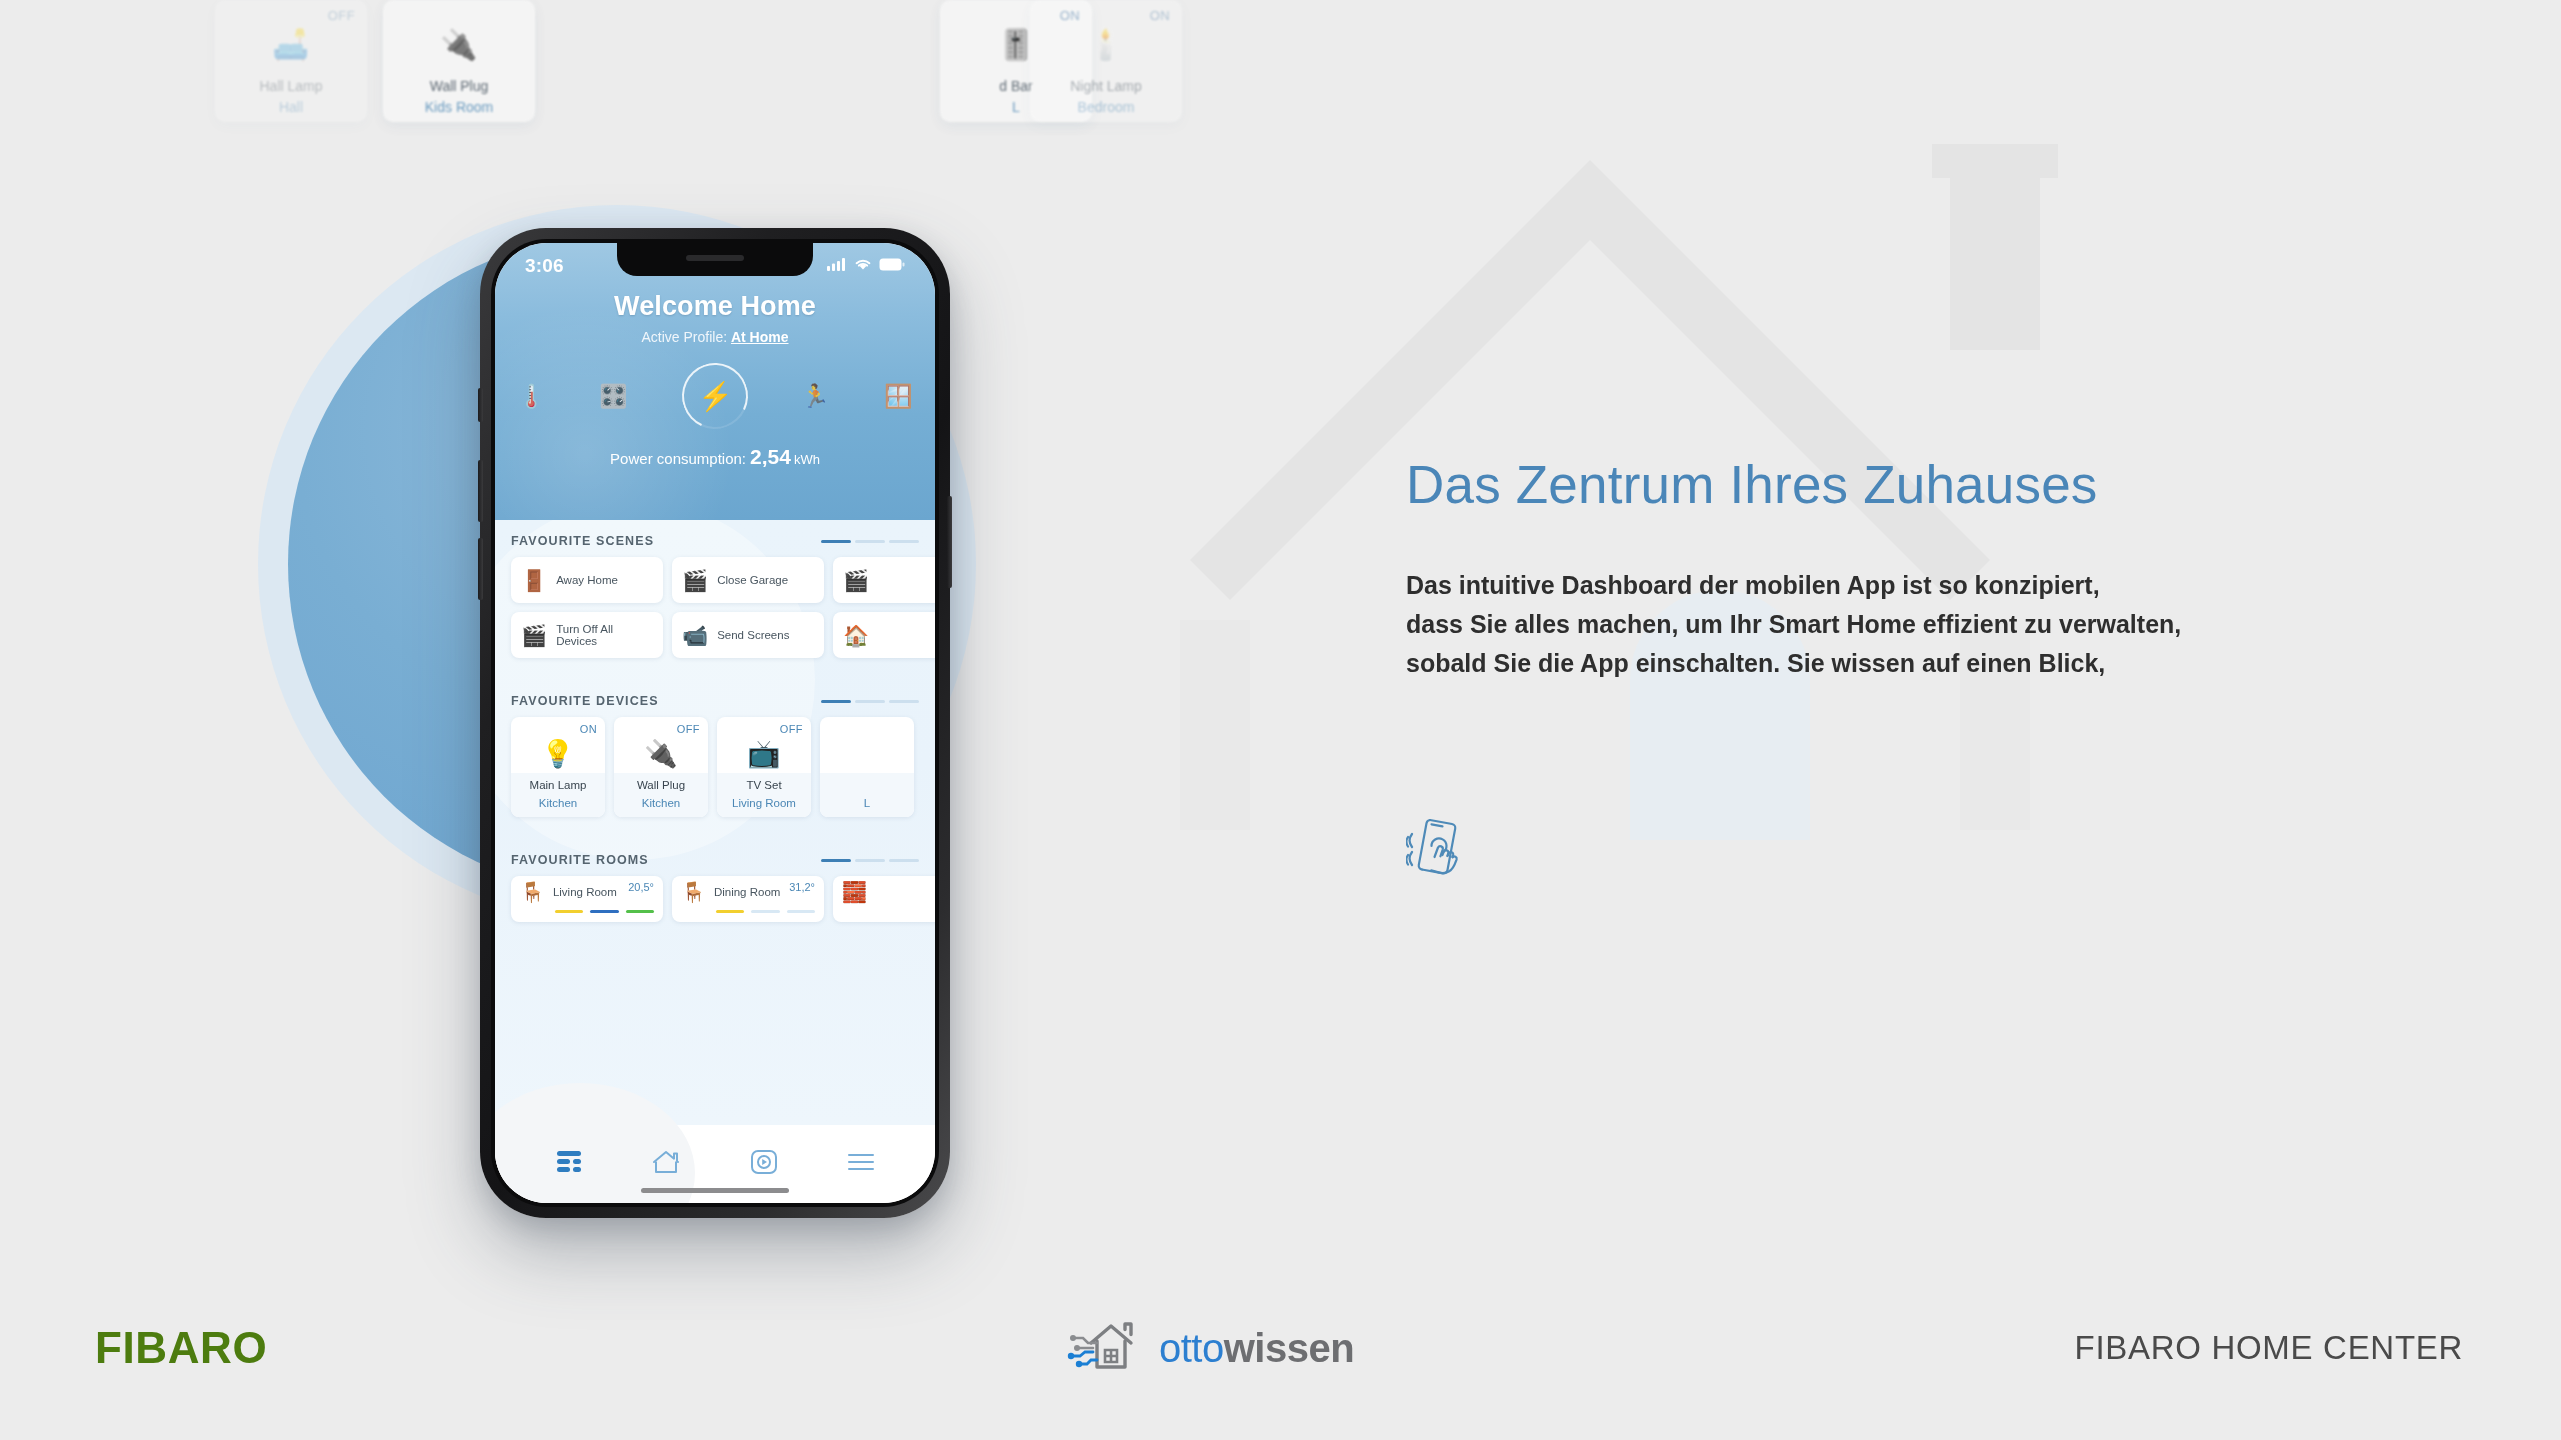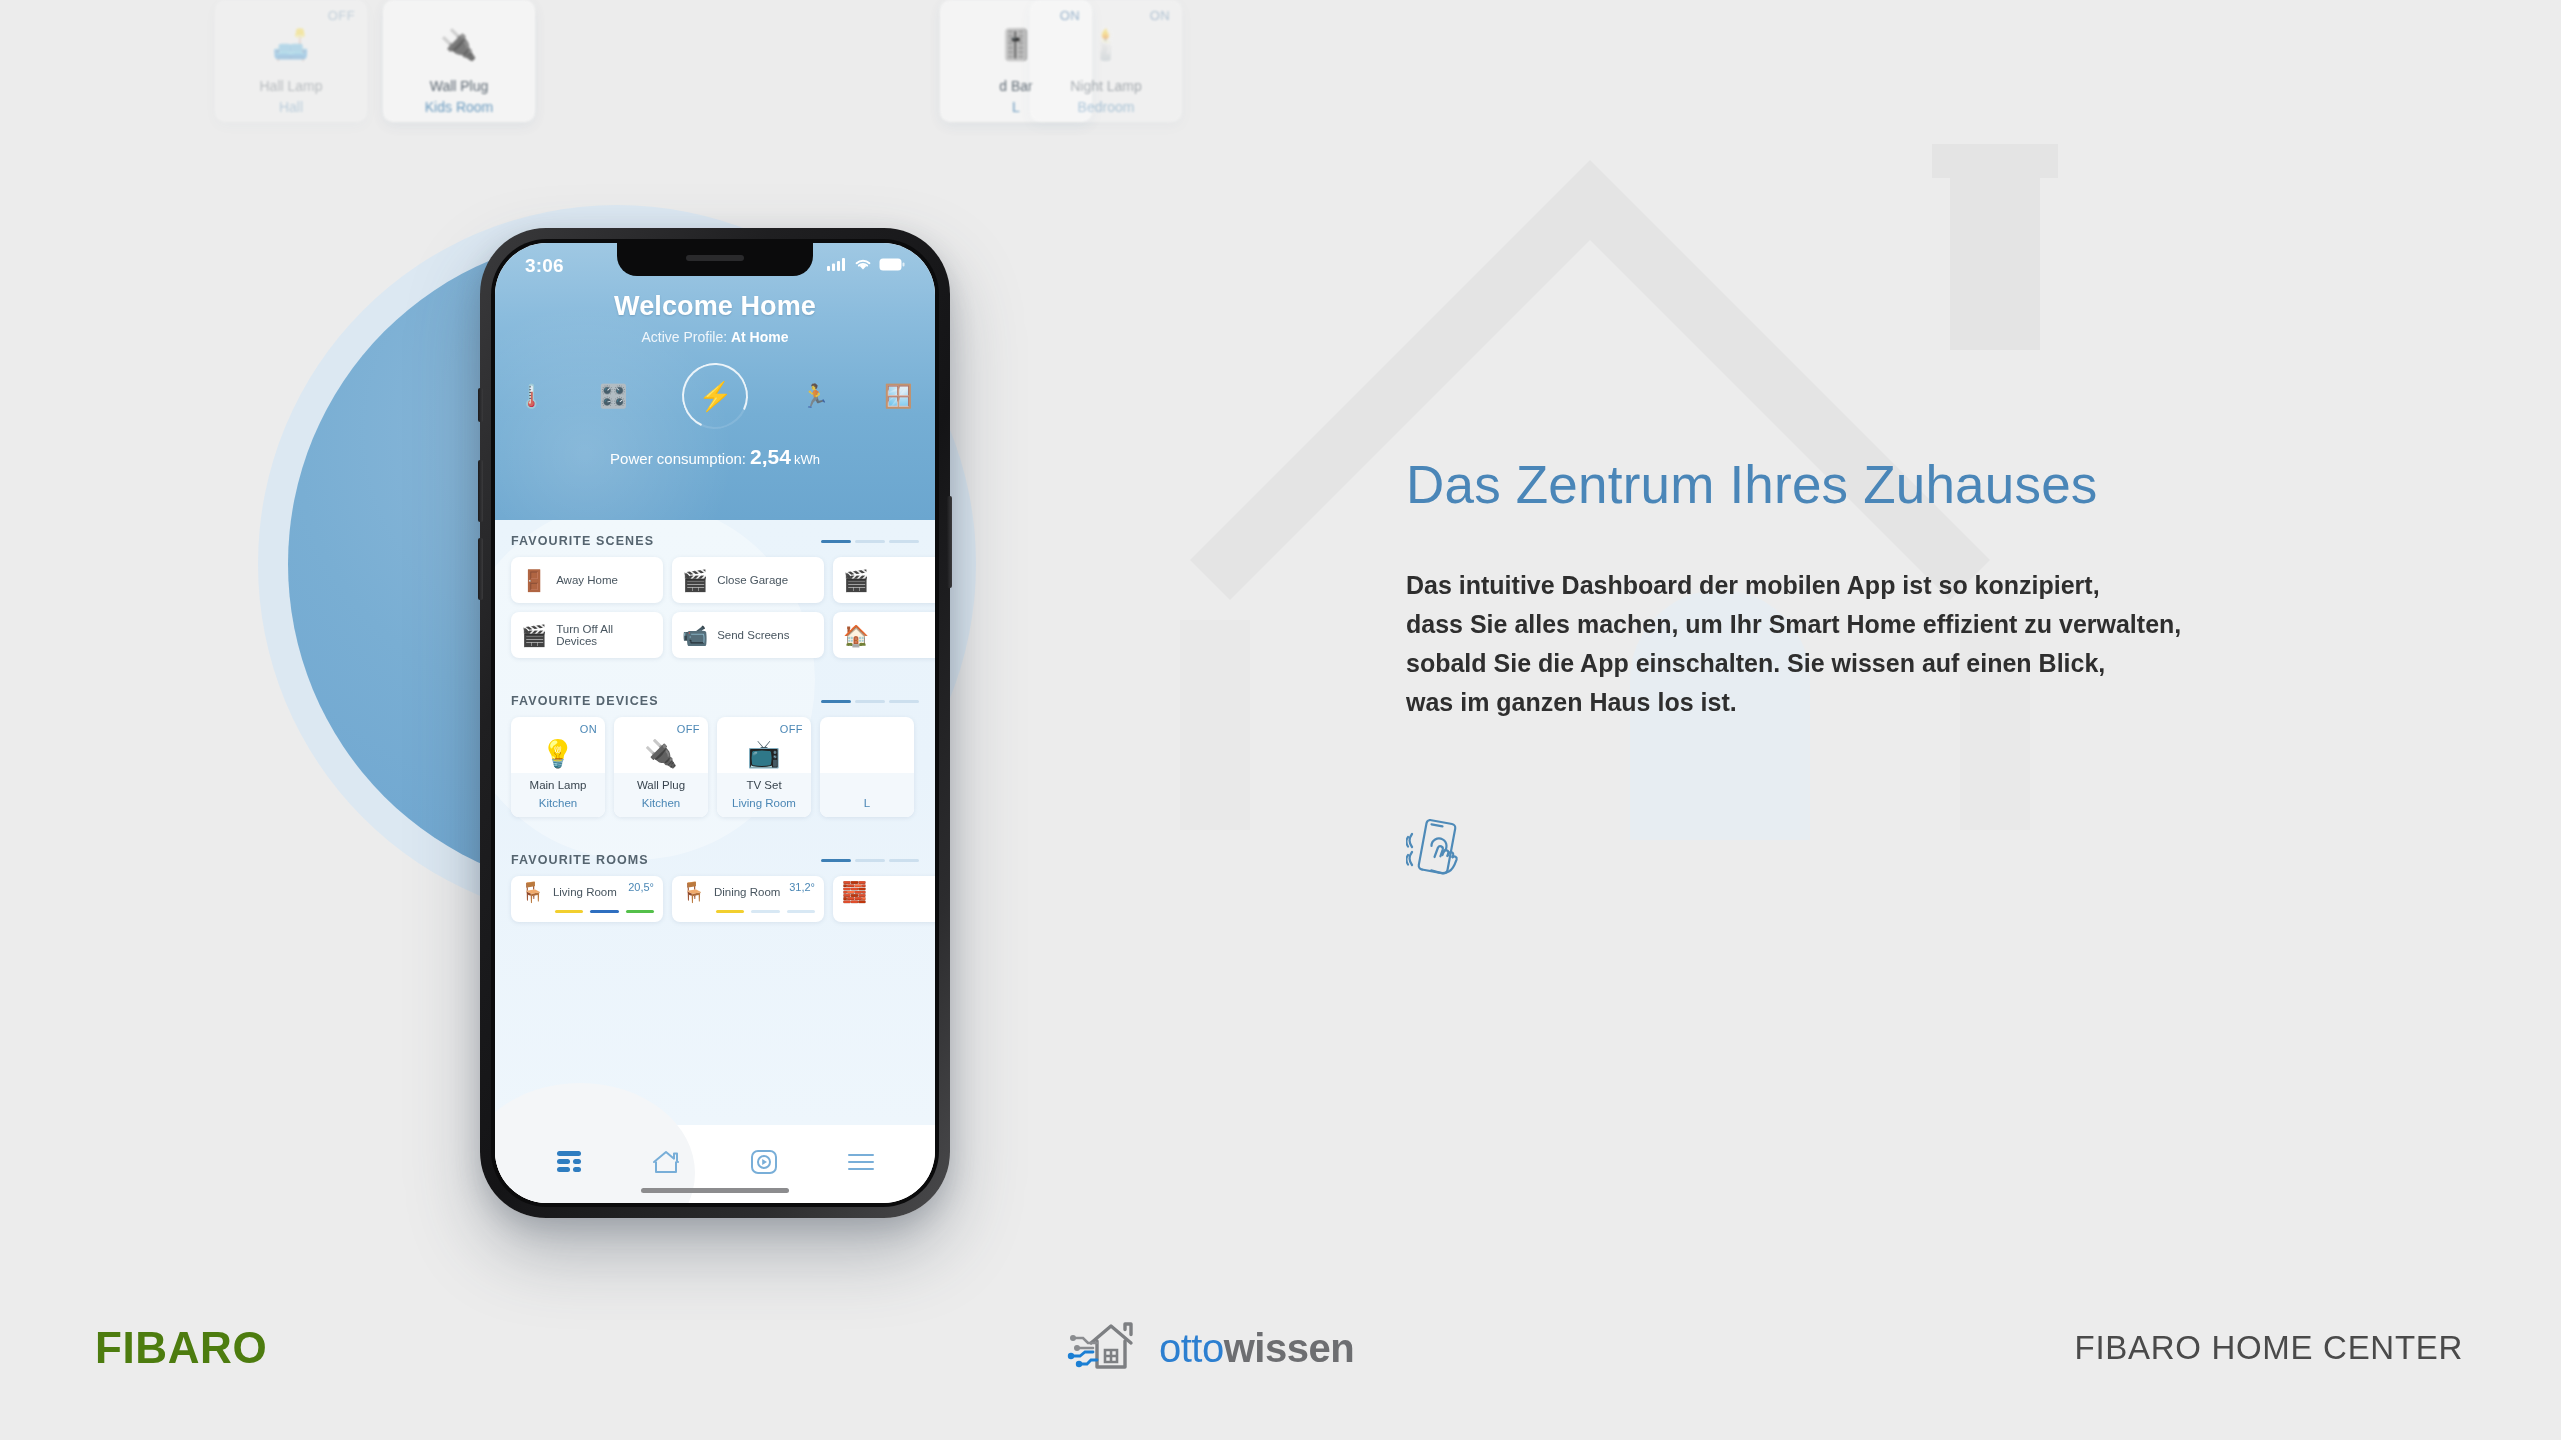"At Home" .profile b { text-decoration: none -> underline }
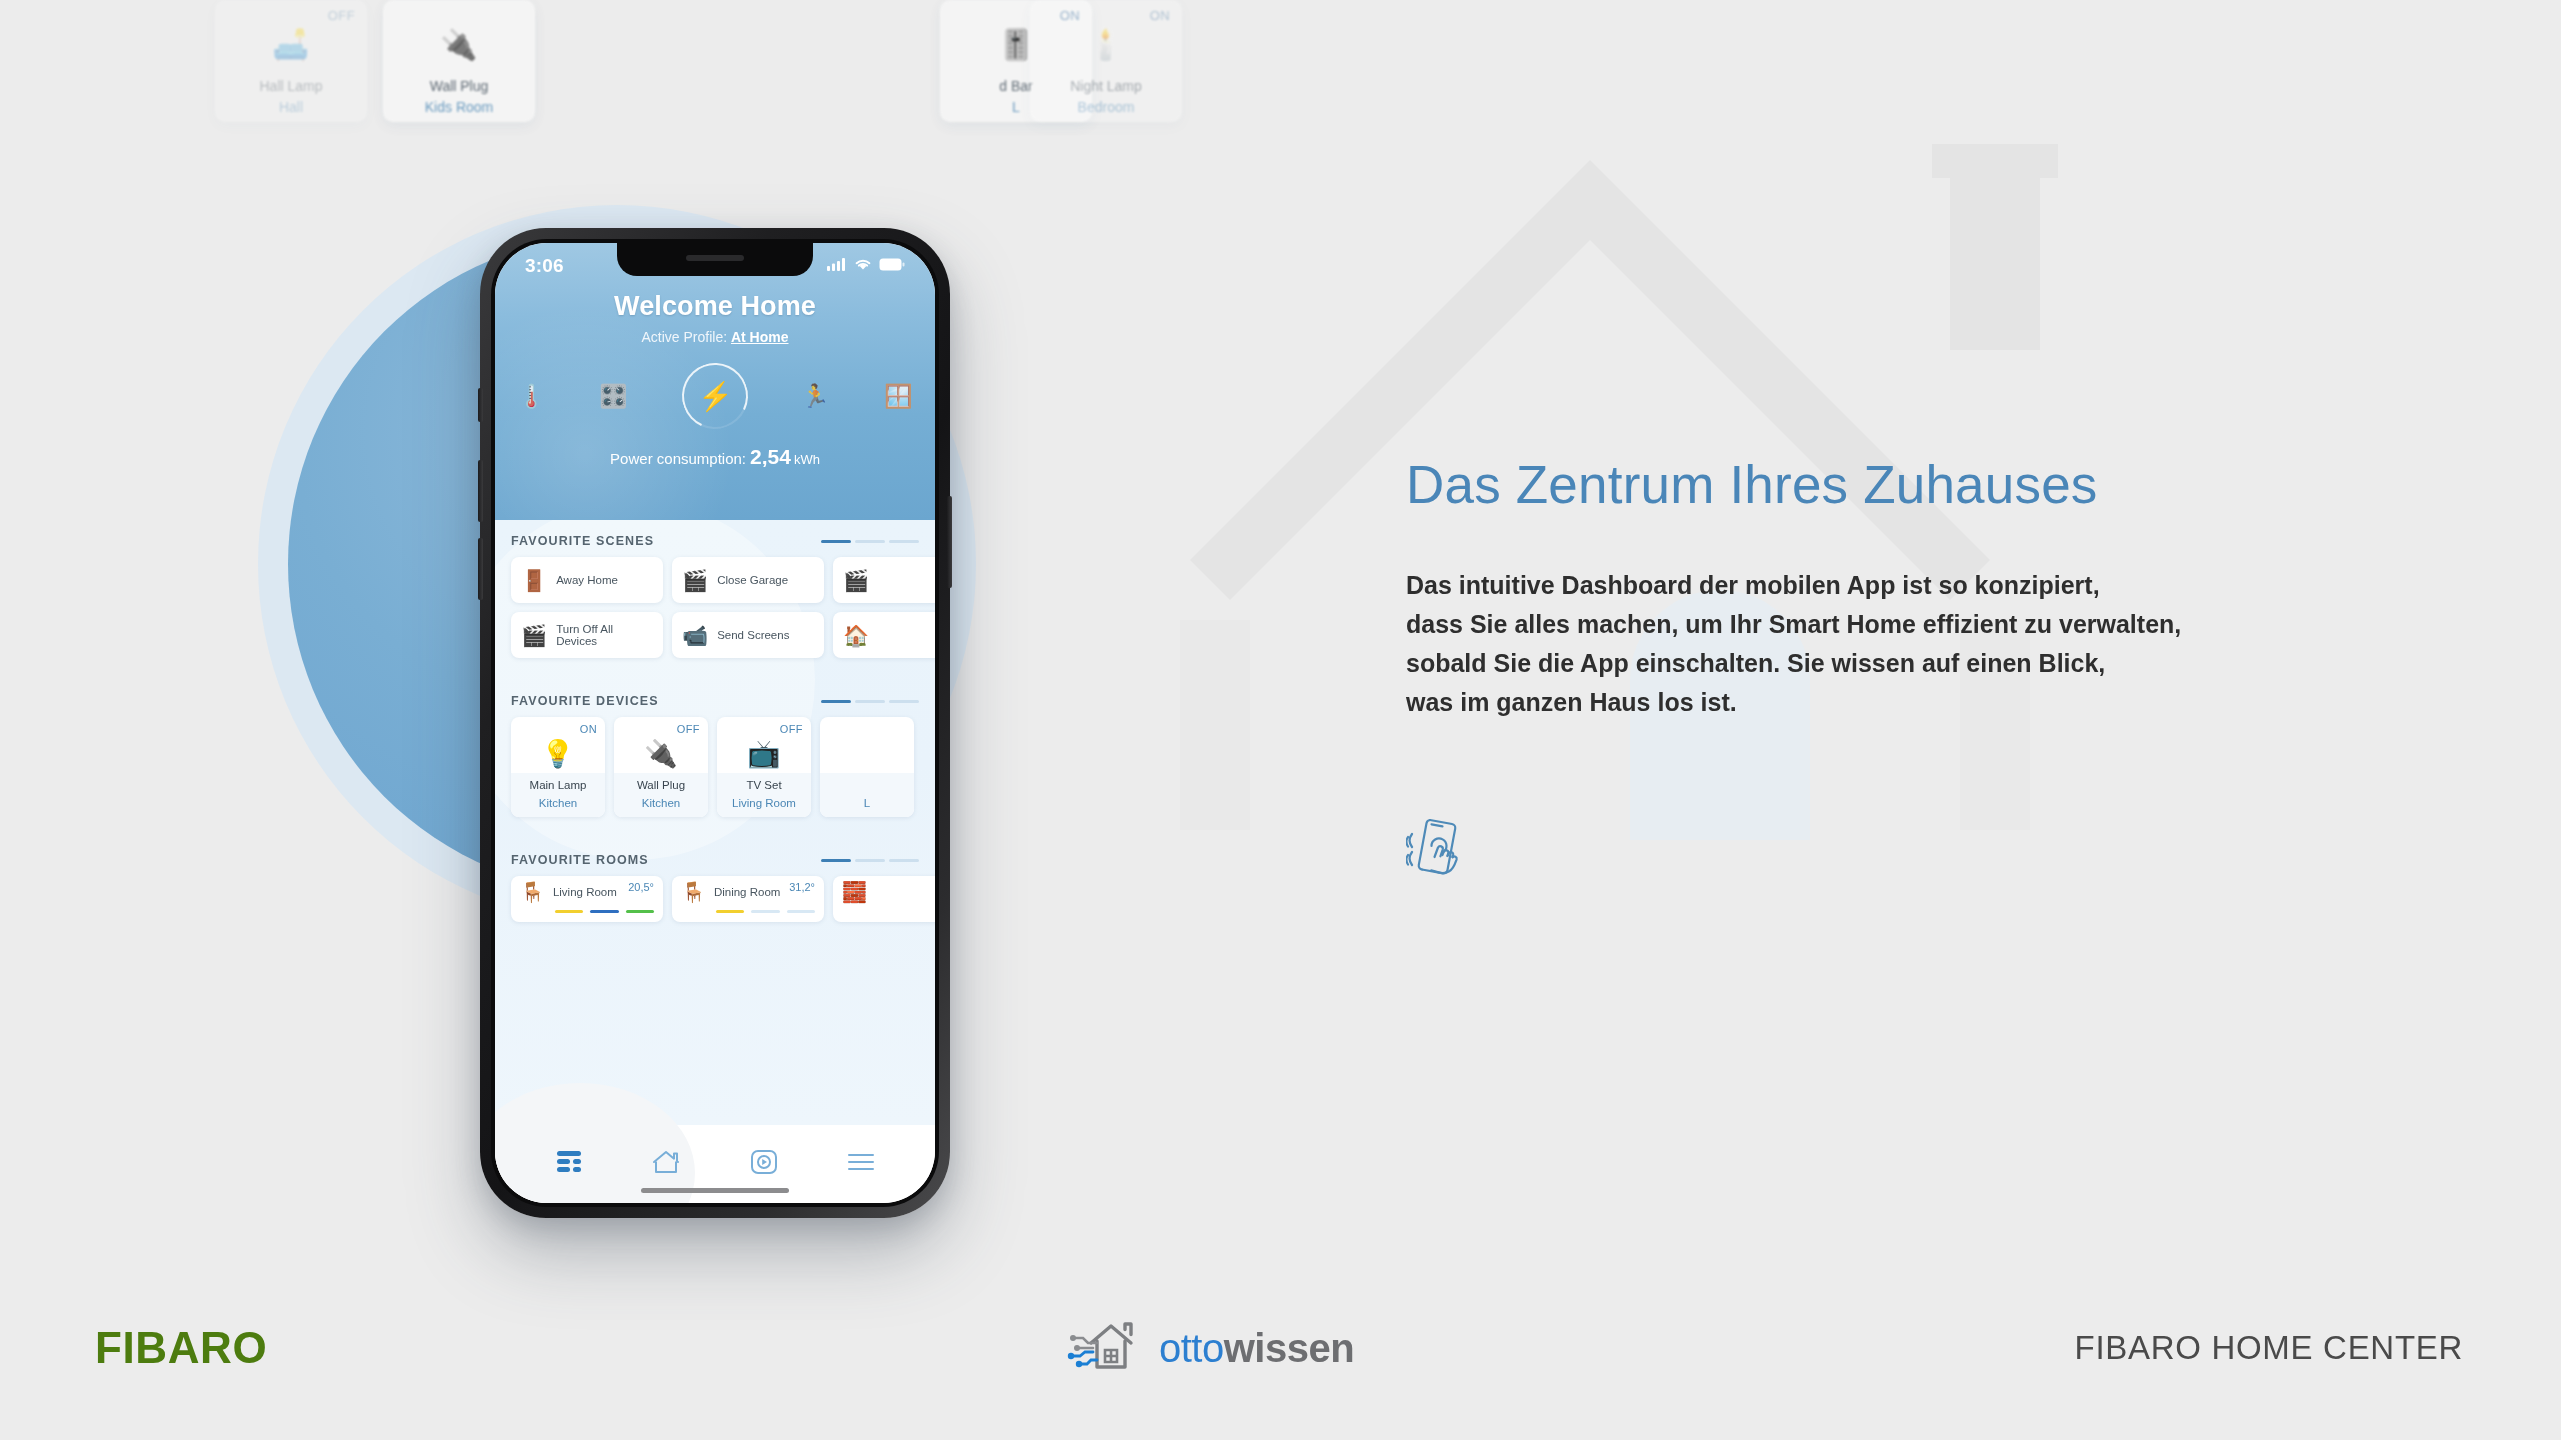"was im ganzen Haus los" div { html: <div>was im ganzen Haus los ist.</div> -> none }
